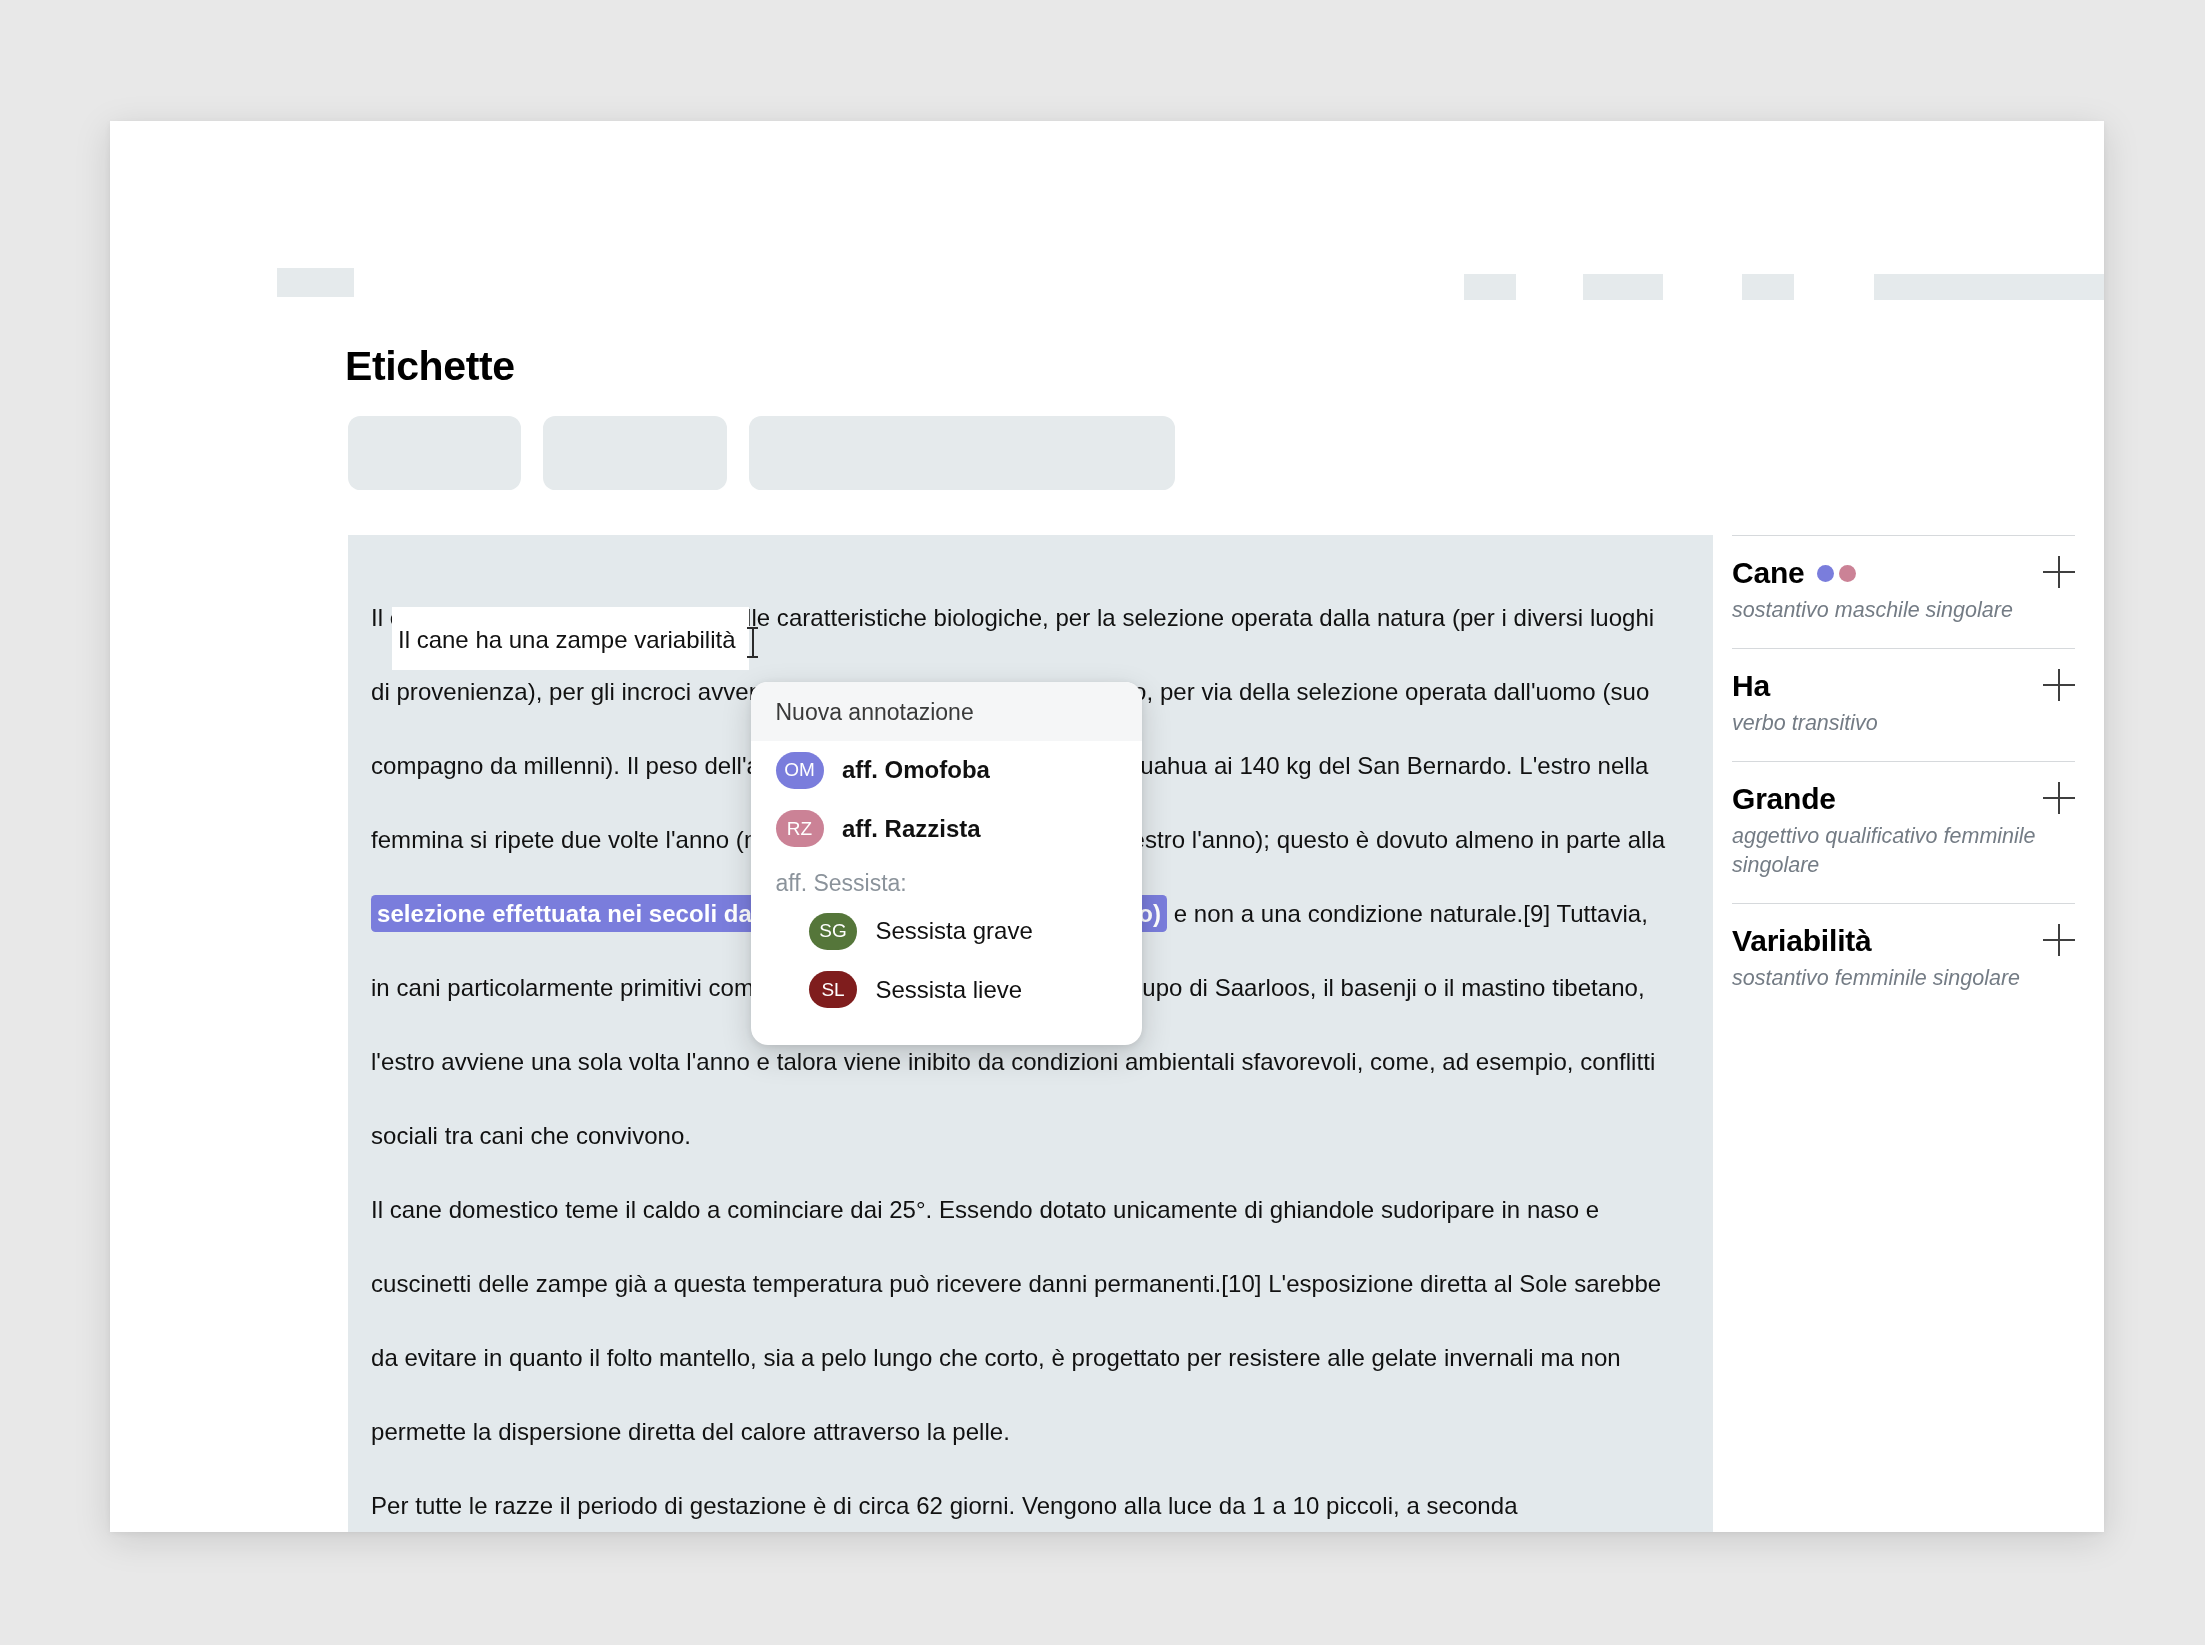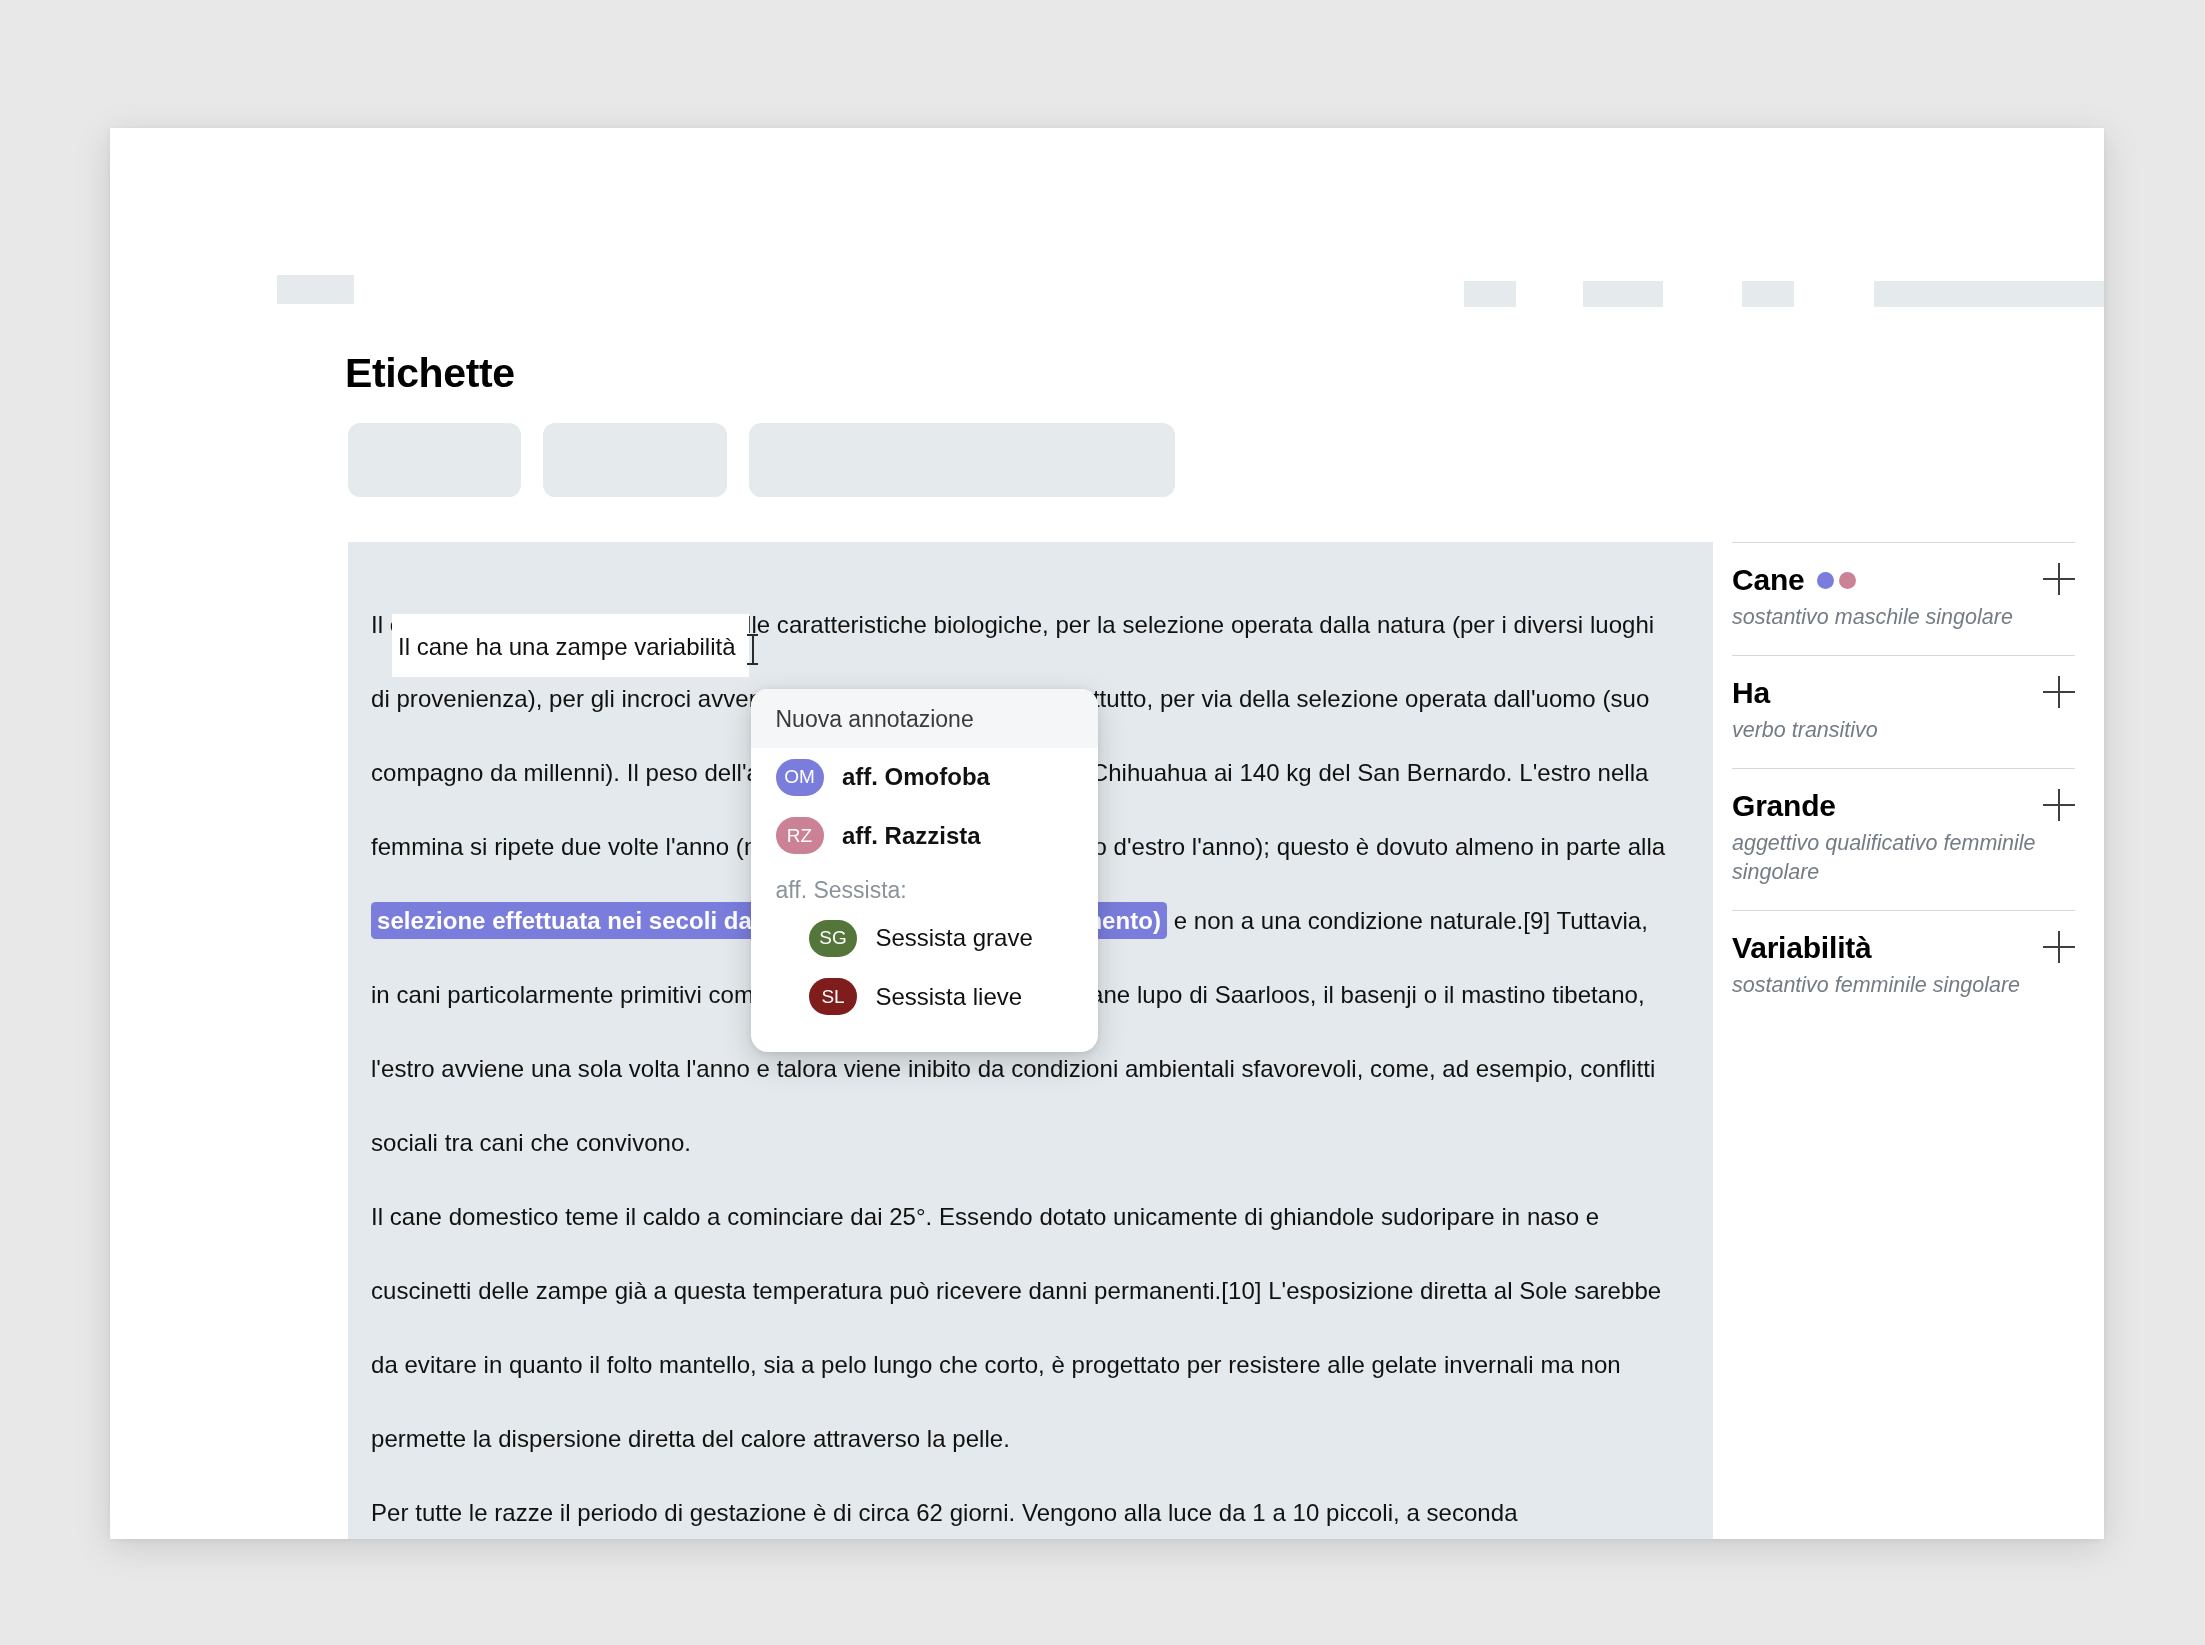"Etichette" #app-window { top: 128px -> 121px }
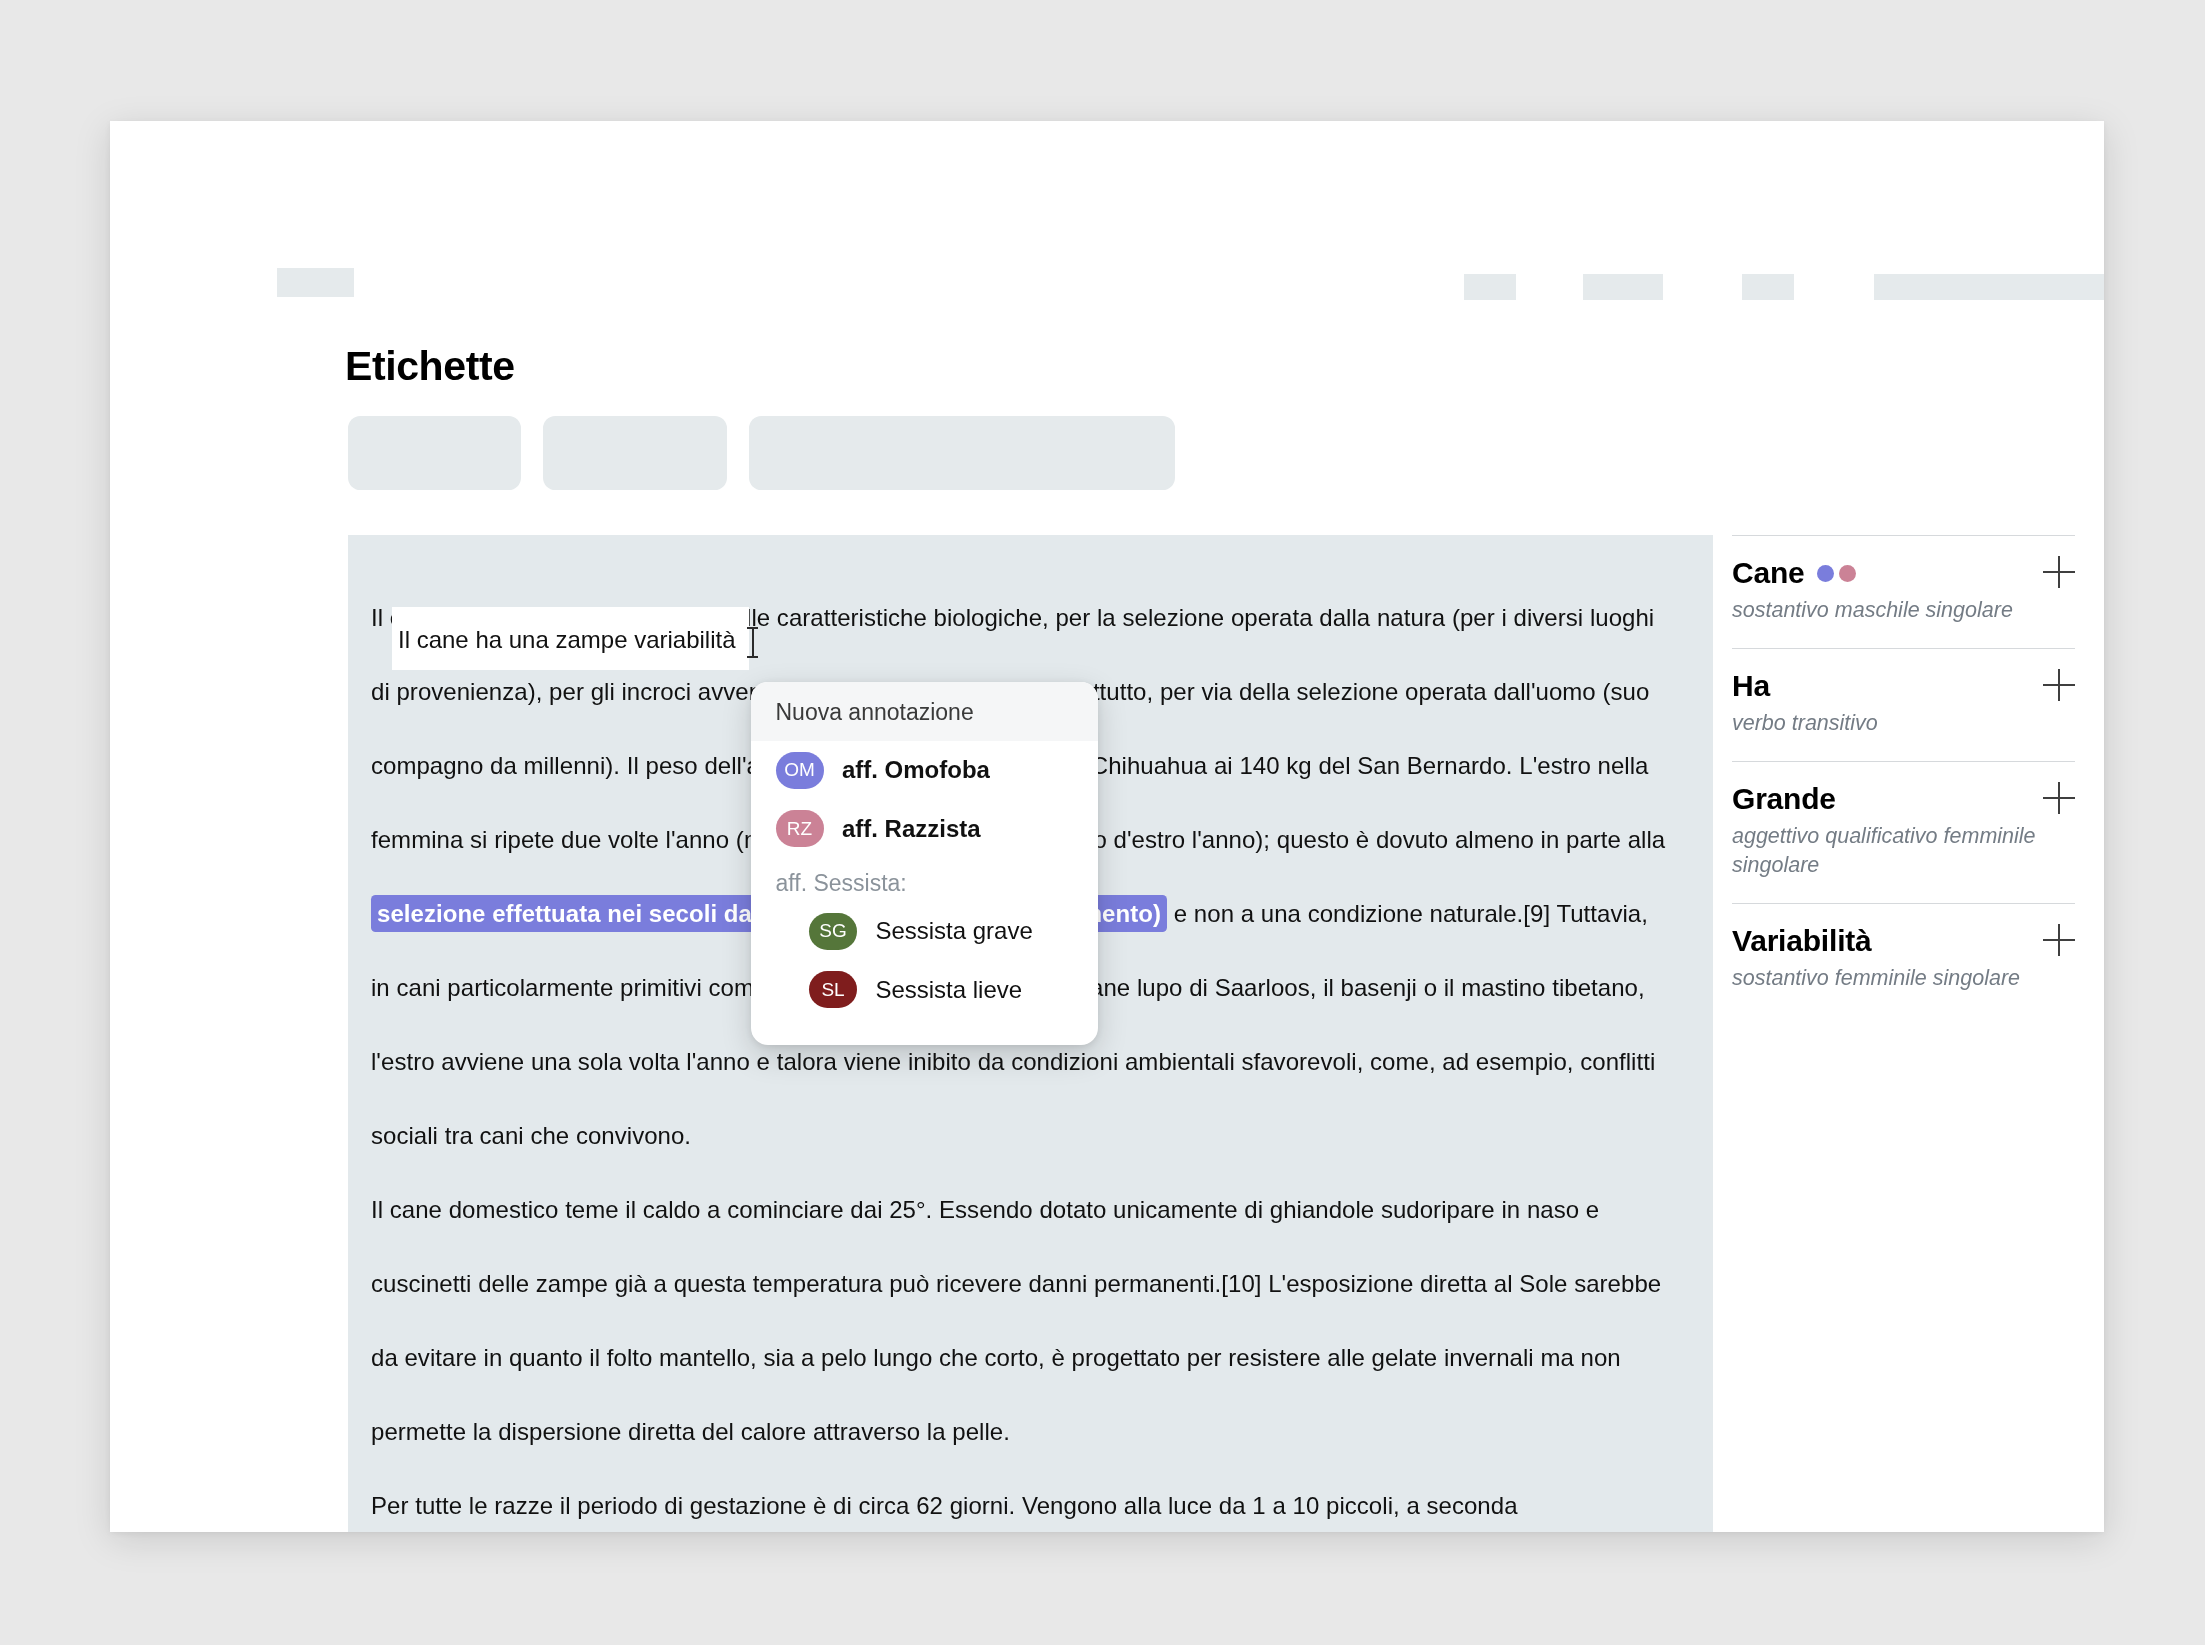"Nuova annotazione" #annotation-popup { width: 347px -> 391px }
